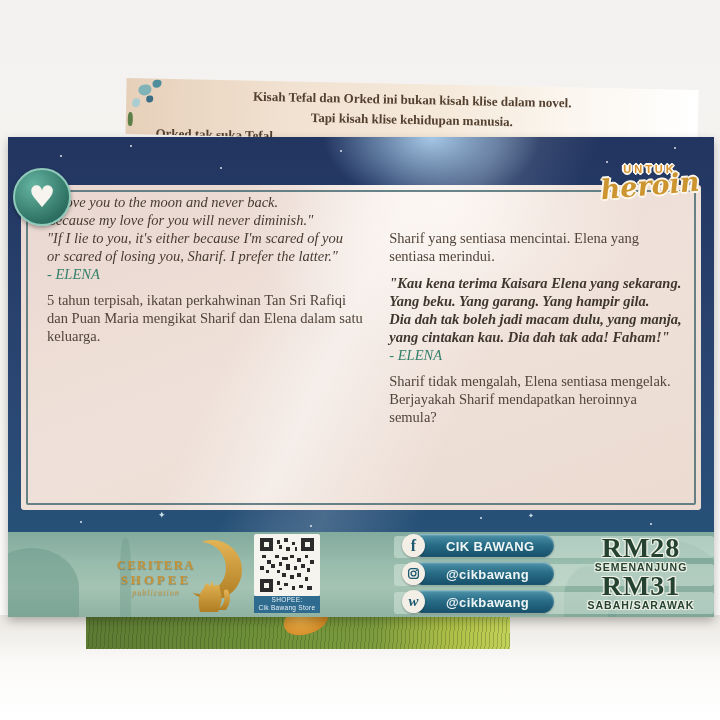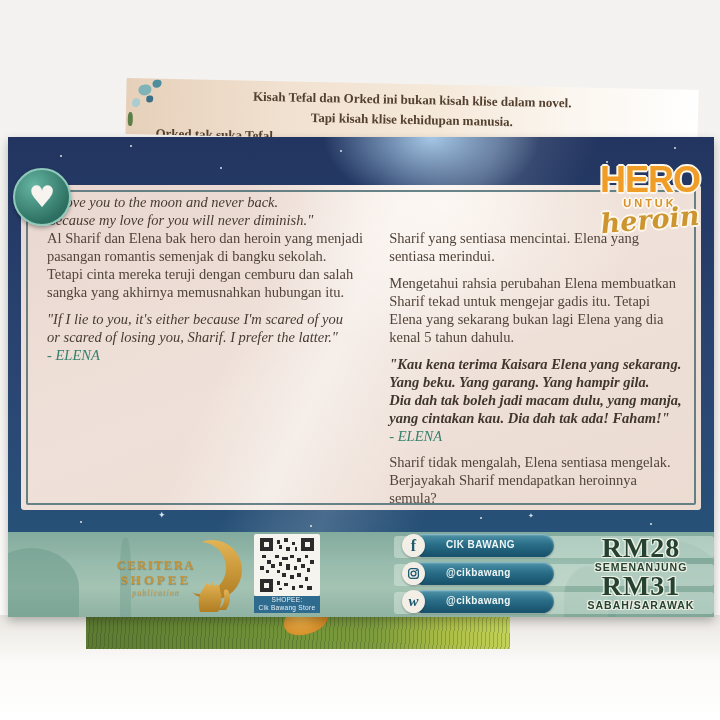"HERO" div.hero-word { html: <div>HERO</div> -> none }
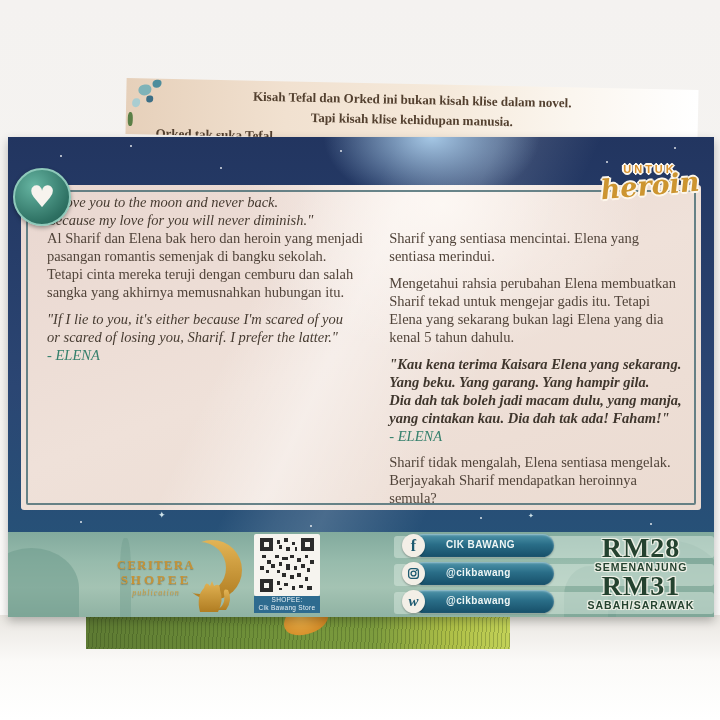"Al Sharif dan Elena bak" p.para { html: <p>Al Sharif dan Elena bak hero dan heroin yang menjadi pasangan romantis semenjak di bangku sekolah. Tetapi cinta mereka teruji dengan cemburu dan salah sangka yang akhirnya memusnahkan hubungan itu.</p> -> none }
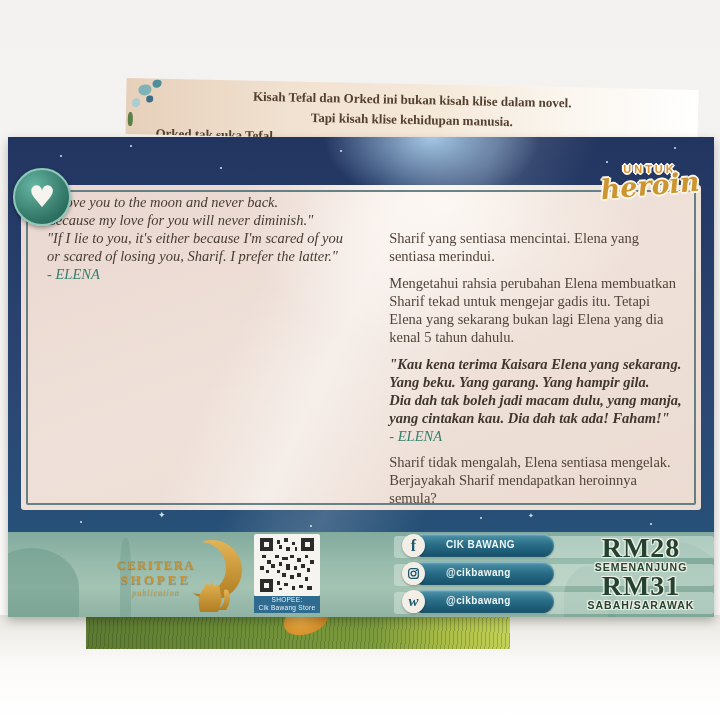"Mengetahui rahsia perubahan Elena" p.para { html: <p>Mengetahui rahsia perubahan Elena membuatkan Sharif tekad untuk mengejar gadis itu. Tetapi Elena yang sekarang bukan lagi Elena yang dia kenal 5 tahun dahulu.</p> -> none }
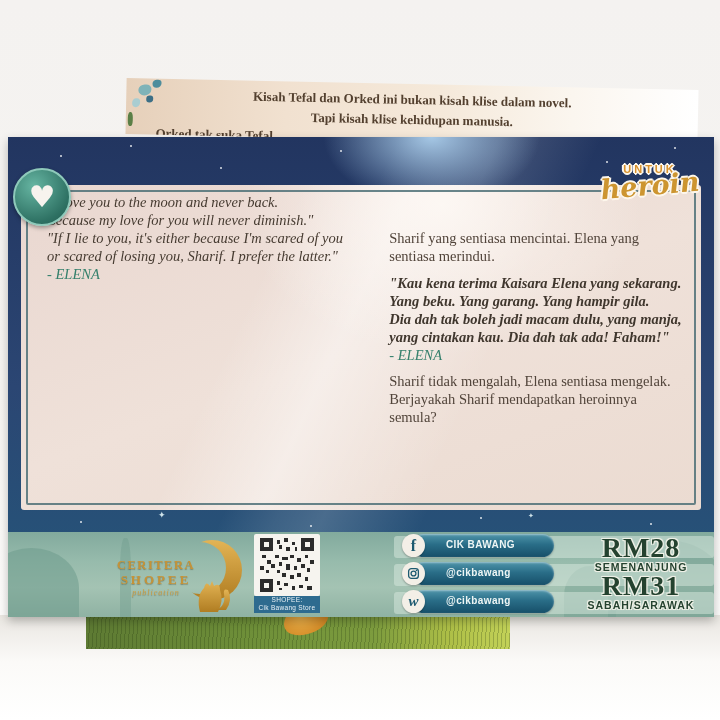"5 tahun terpisah, ikatan perkahwinan" p.para { html: none -> <p>5 tahun terpisah, ikatan perkahwinan Tan Sri Rafiqi dan Puan Maria mengikat Sharif dan Elena dalam satu keluarga.</p> }
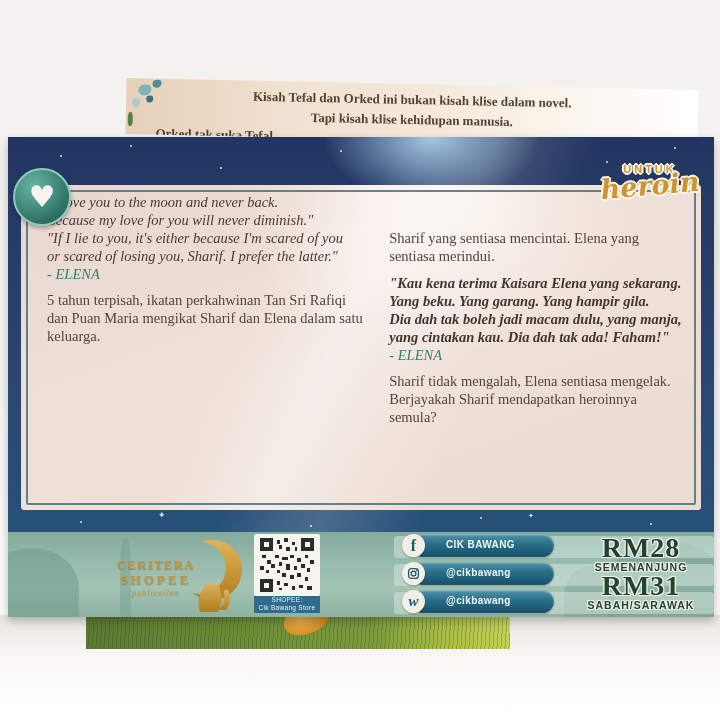"CIK BAWANG" .pill-label { font-size: 10px -> 13px }
